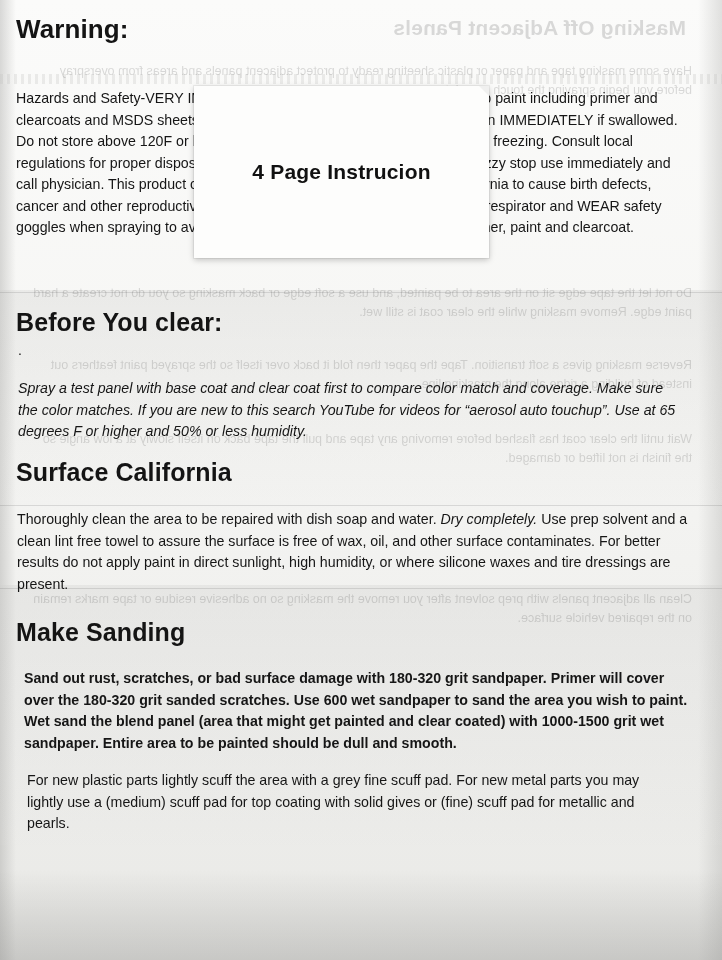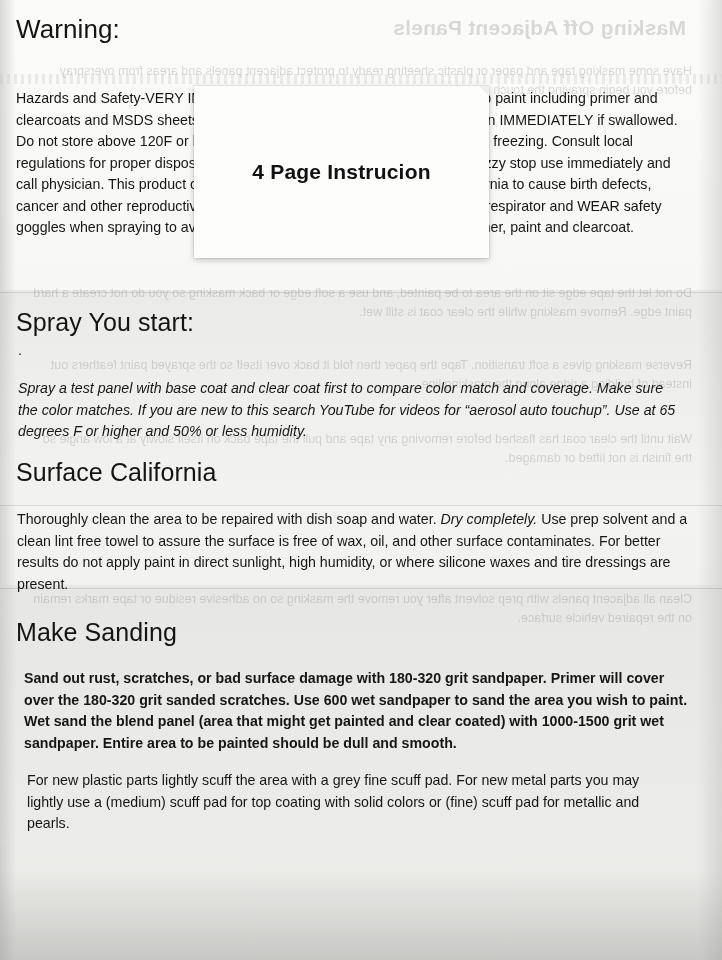"Warning:" h1.sec { font-weight: 400 -> 700 }
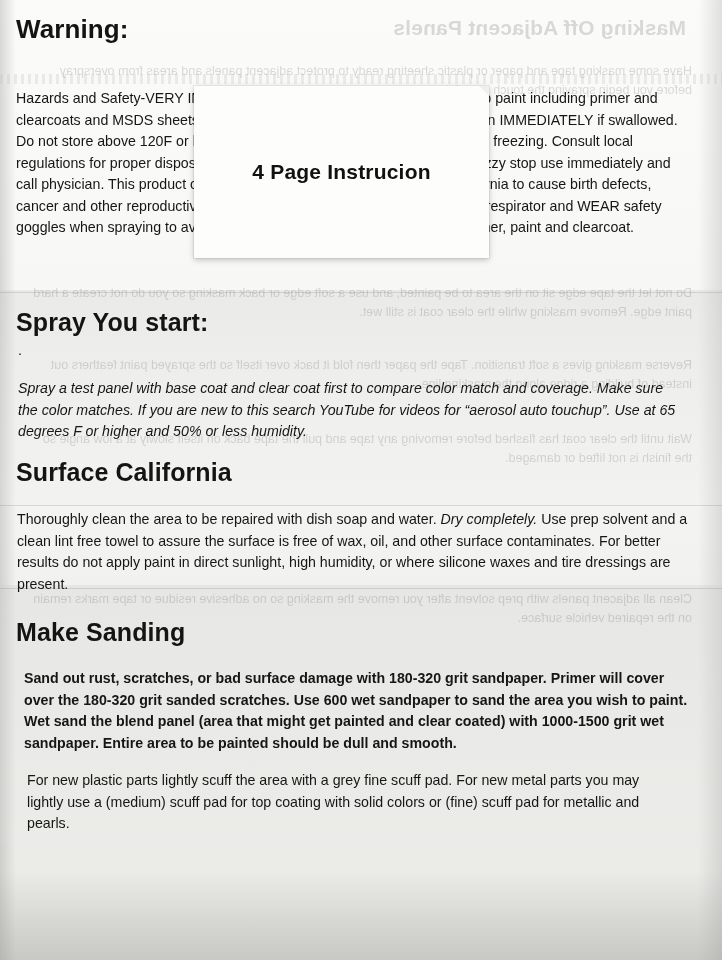"Spray You start:" h1.sec { text: Spray You start -> Before You clear }
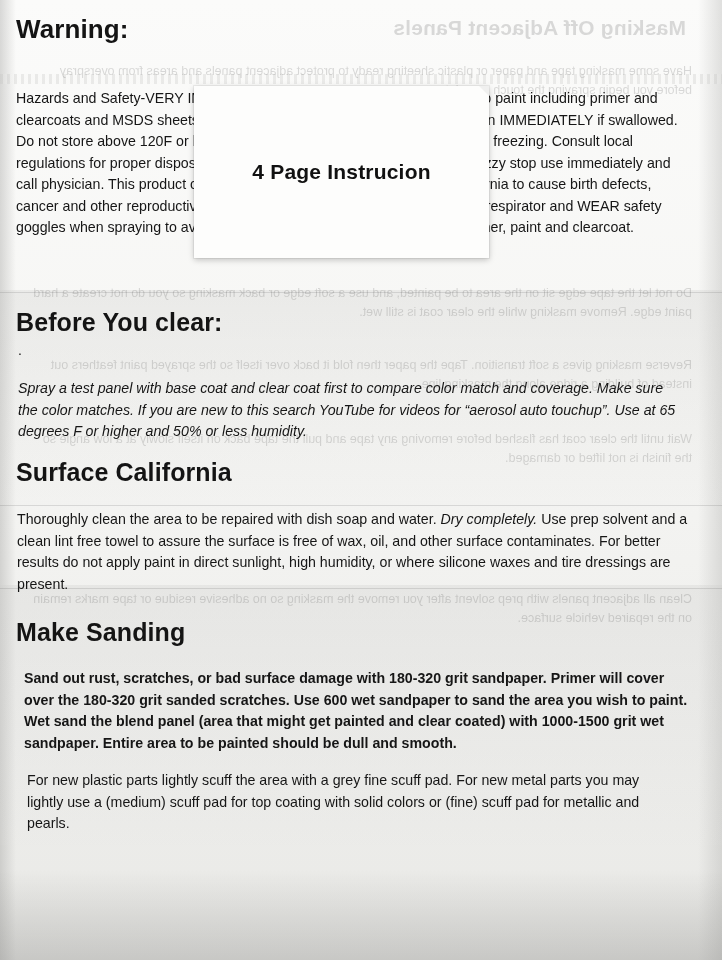"For new plastic parts lightly" p.body { text: colors -> gives }
